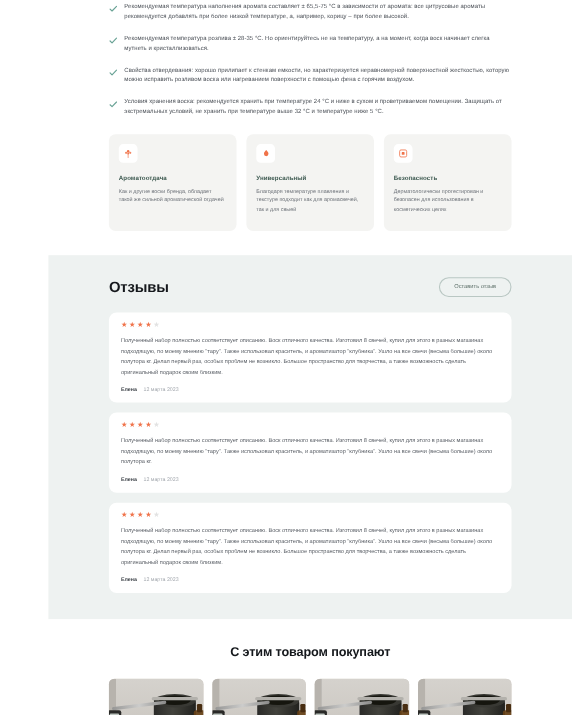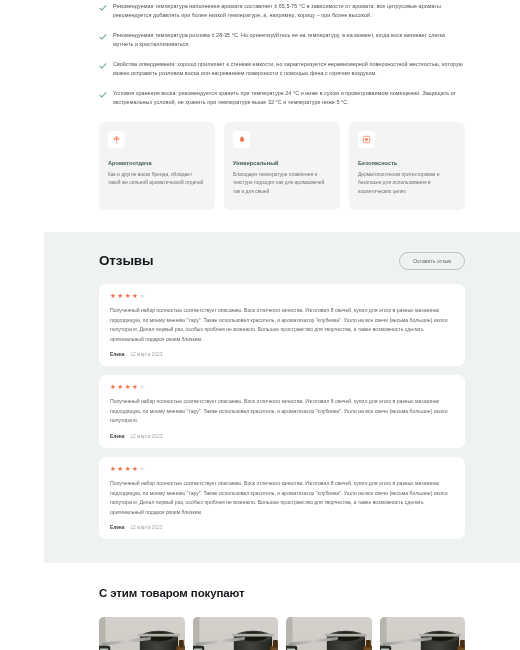"С этим товаром покупают" .related-title { text-align: none -> center }
